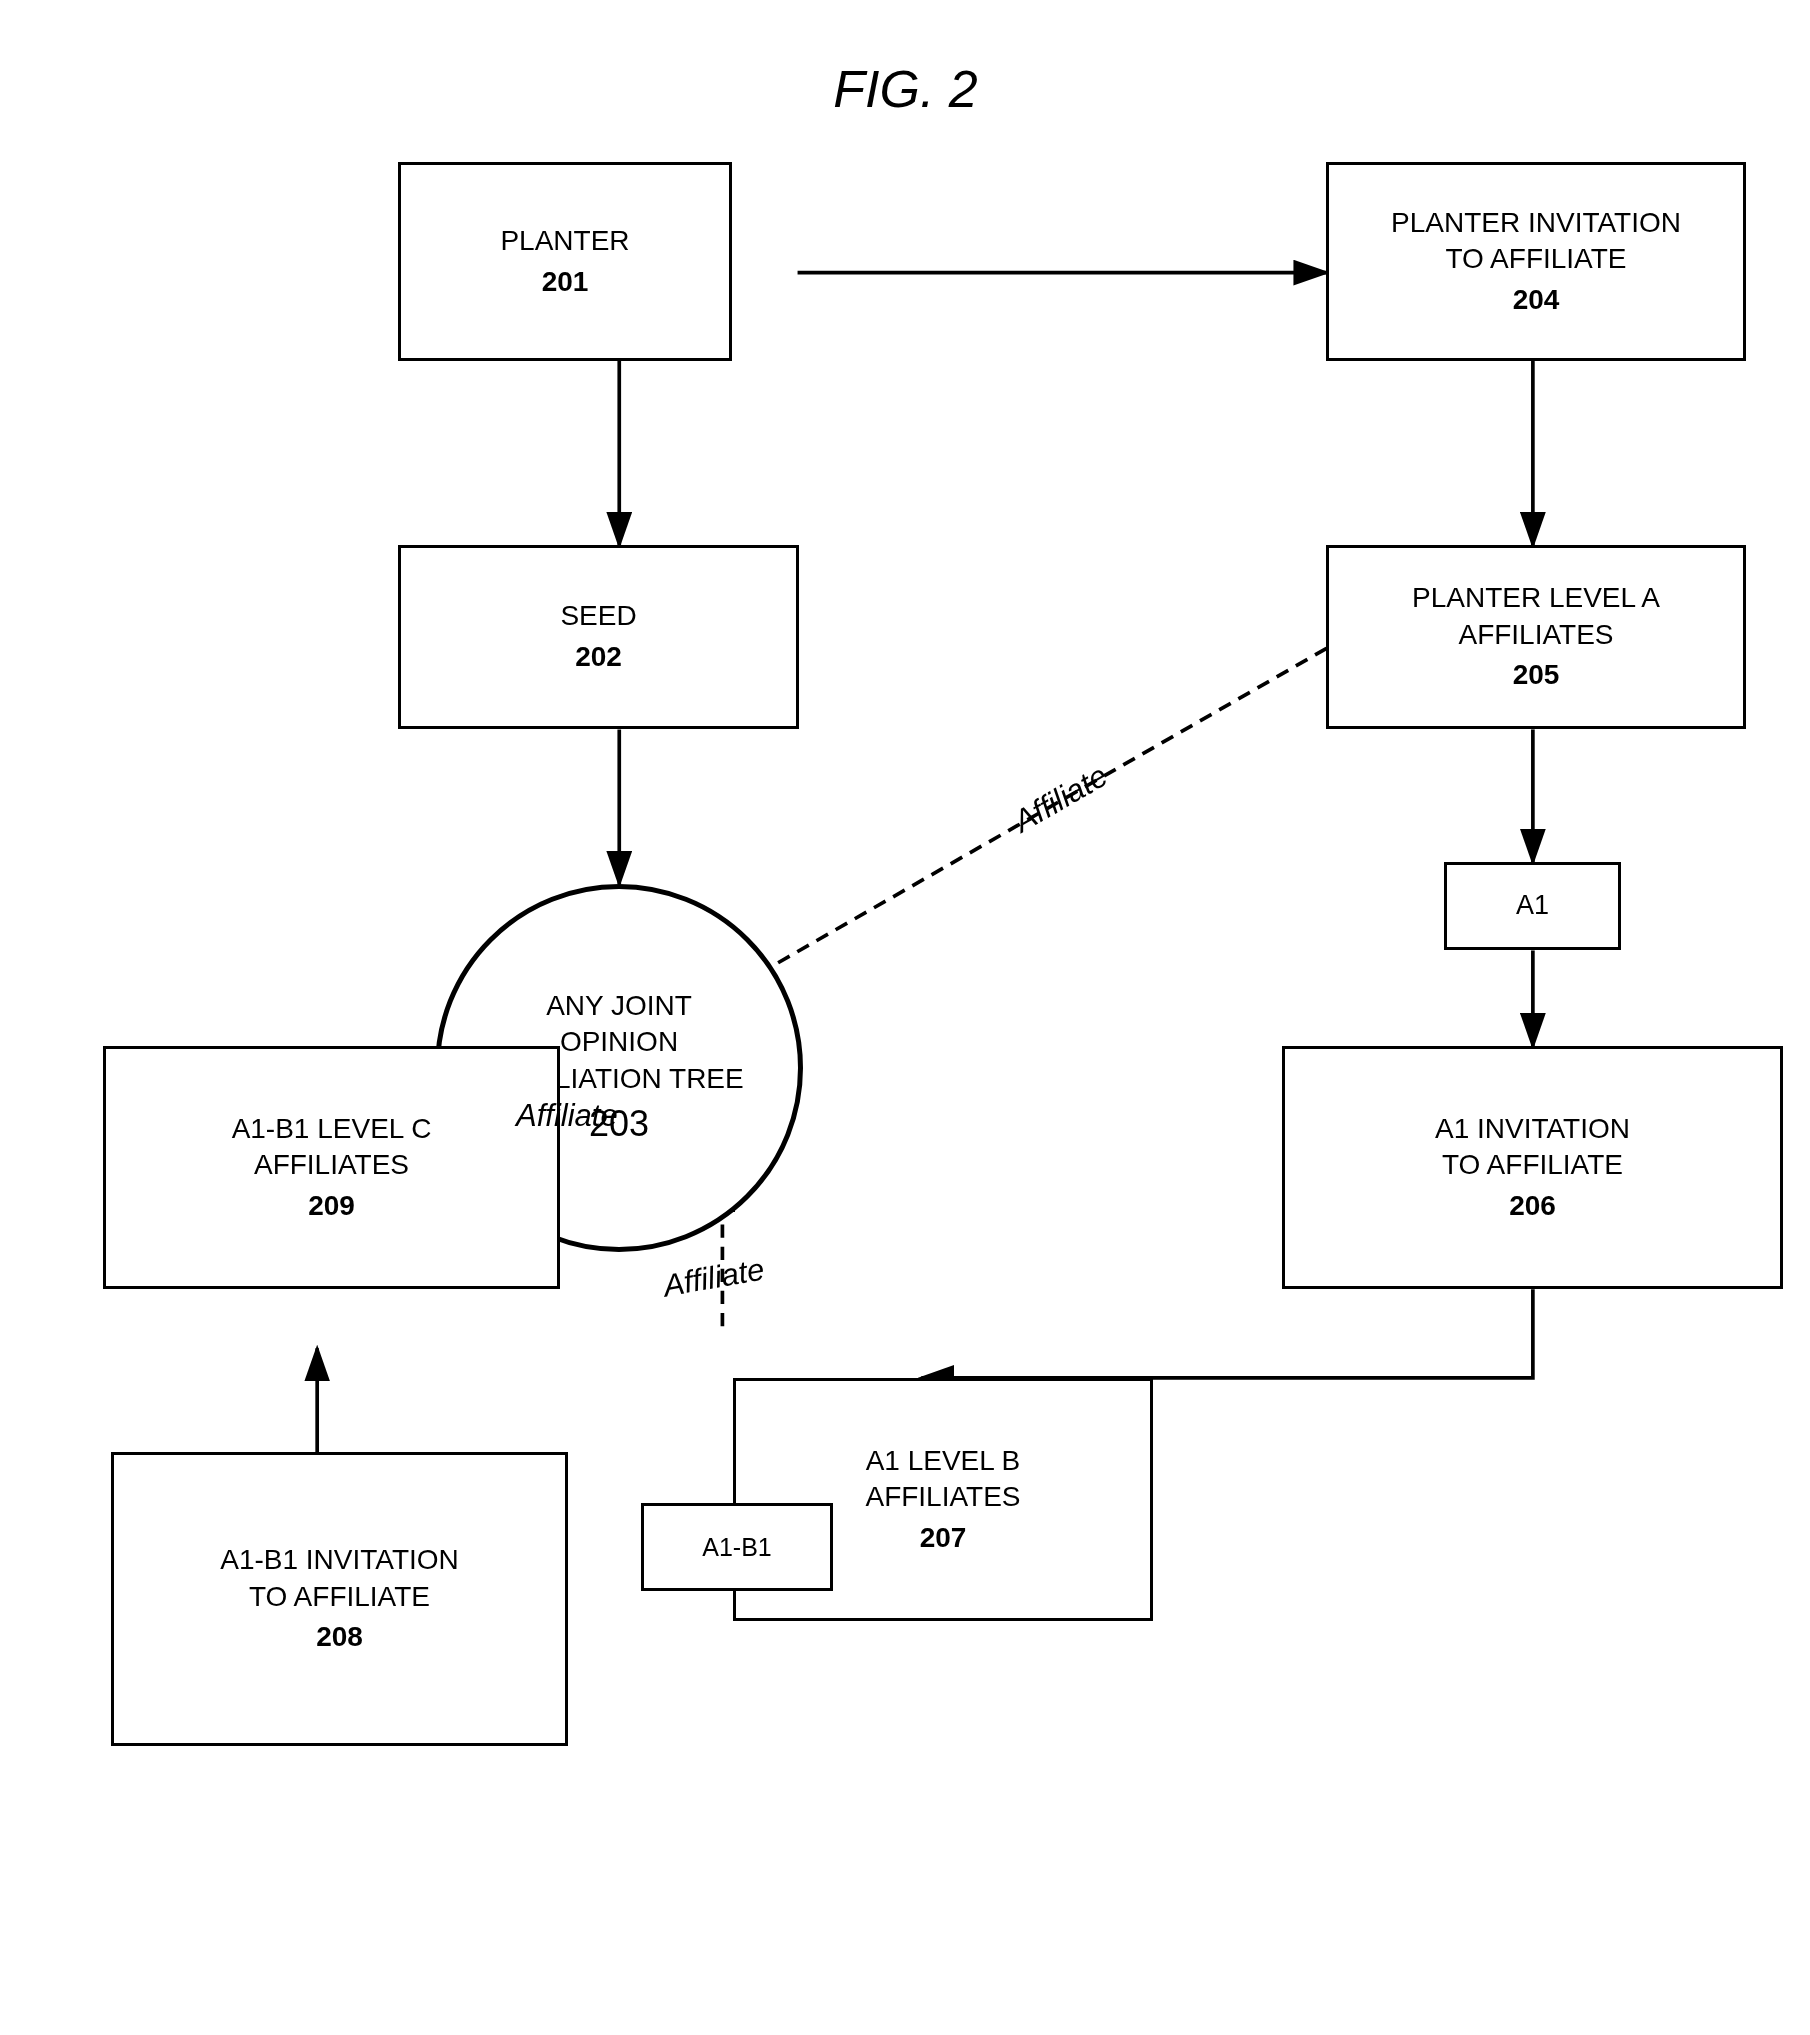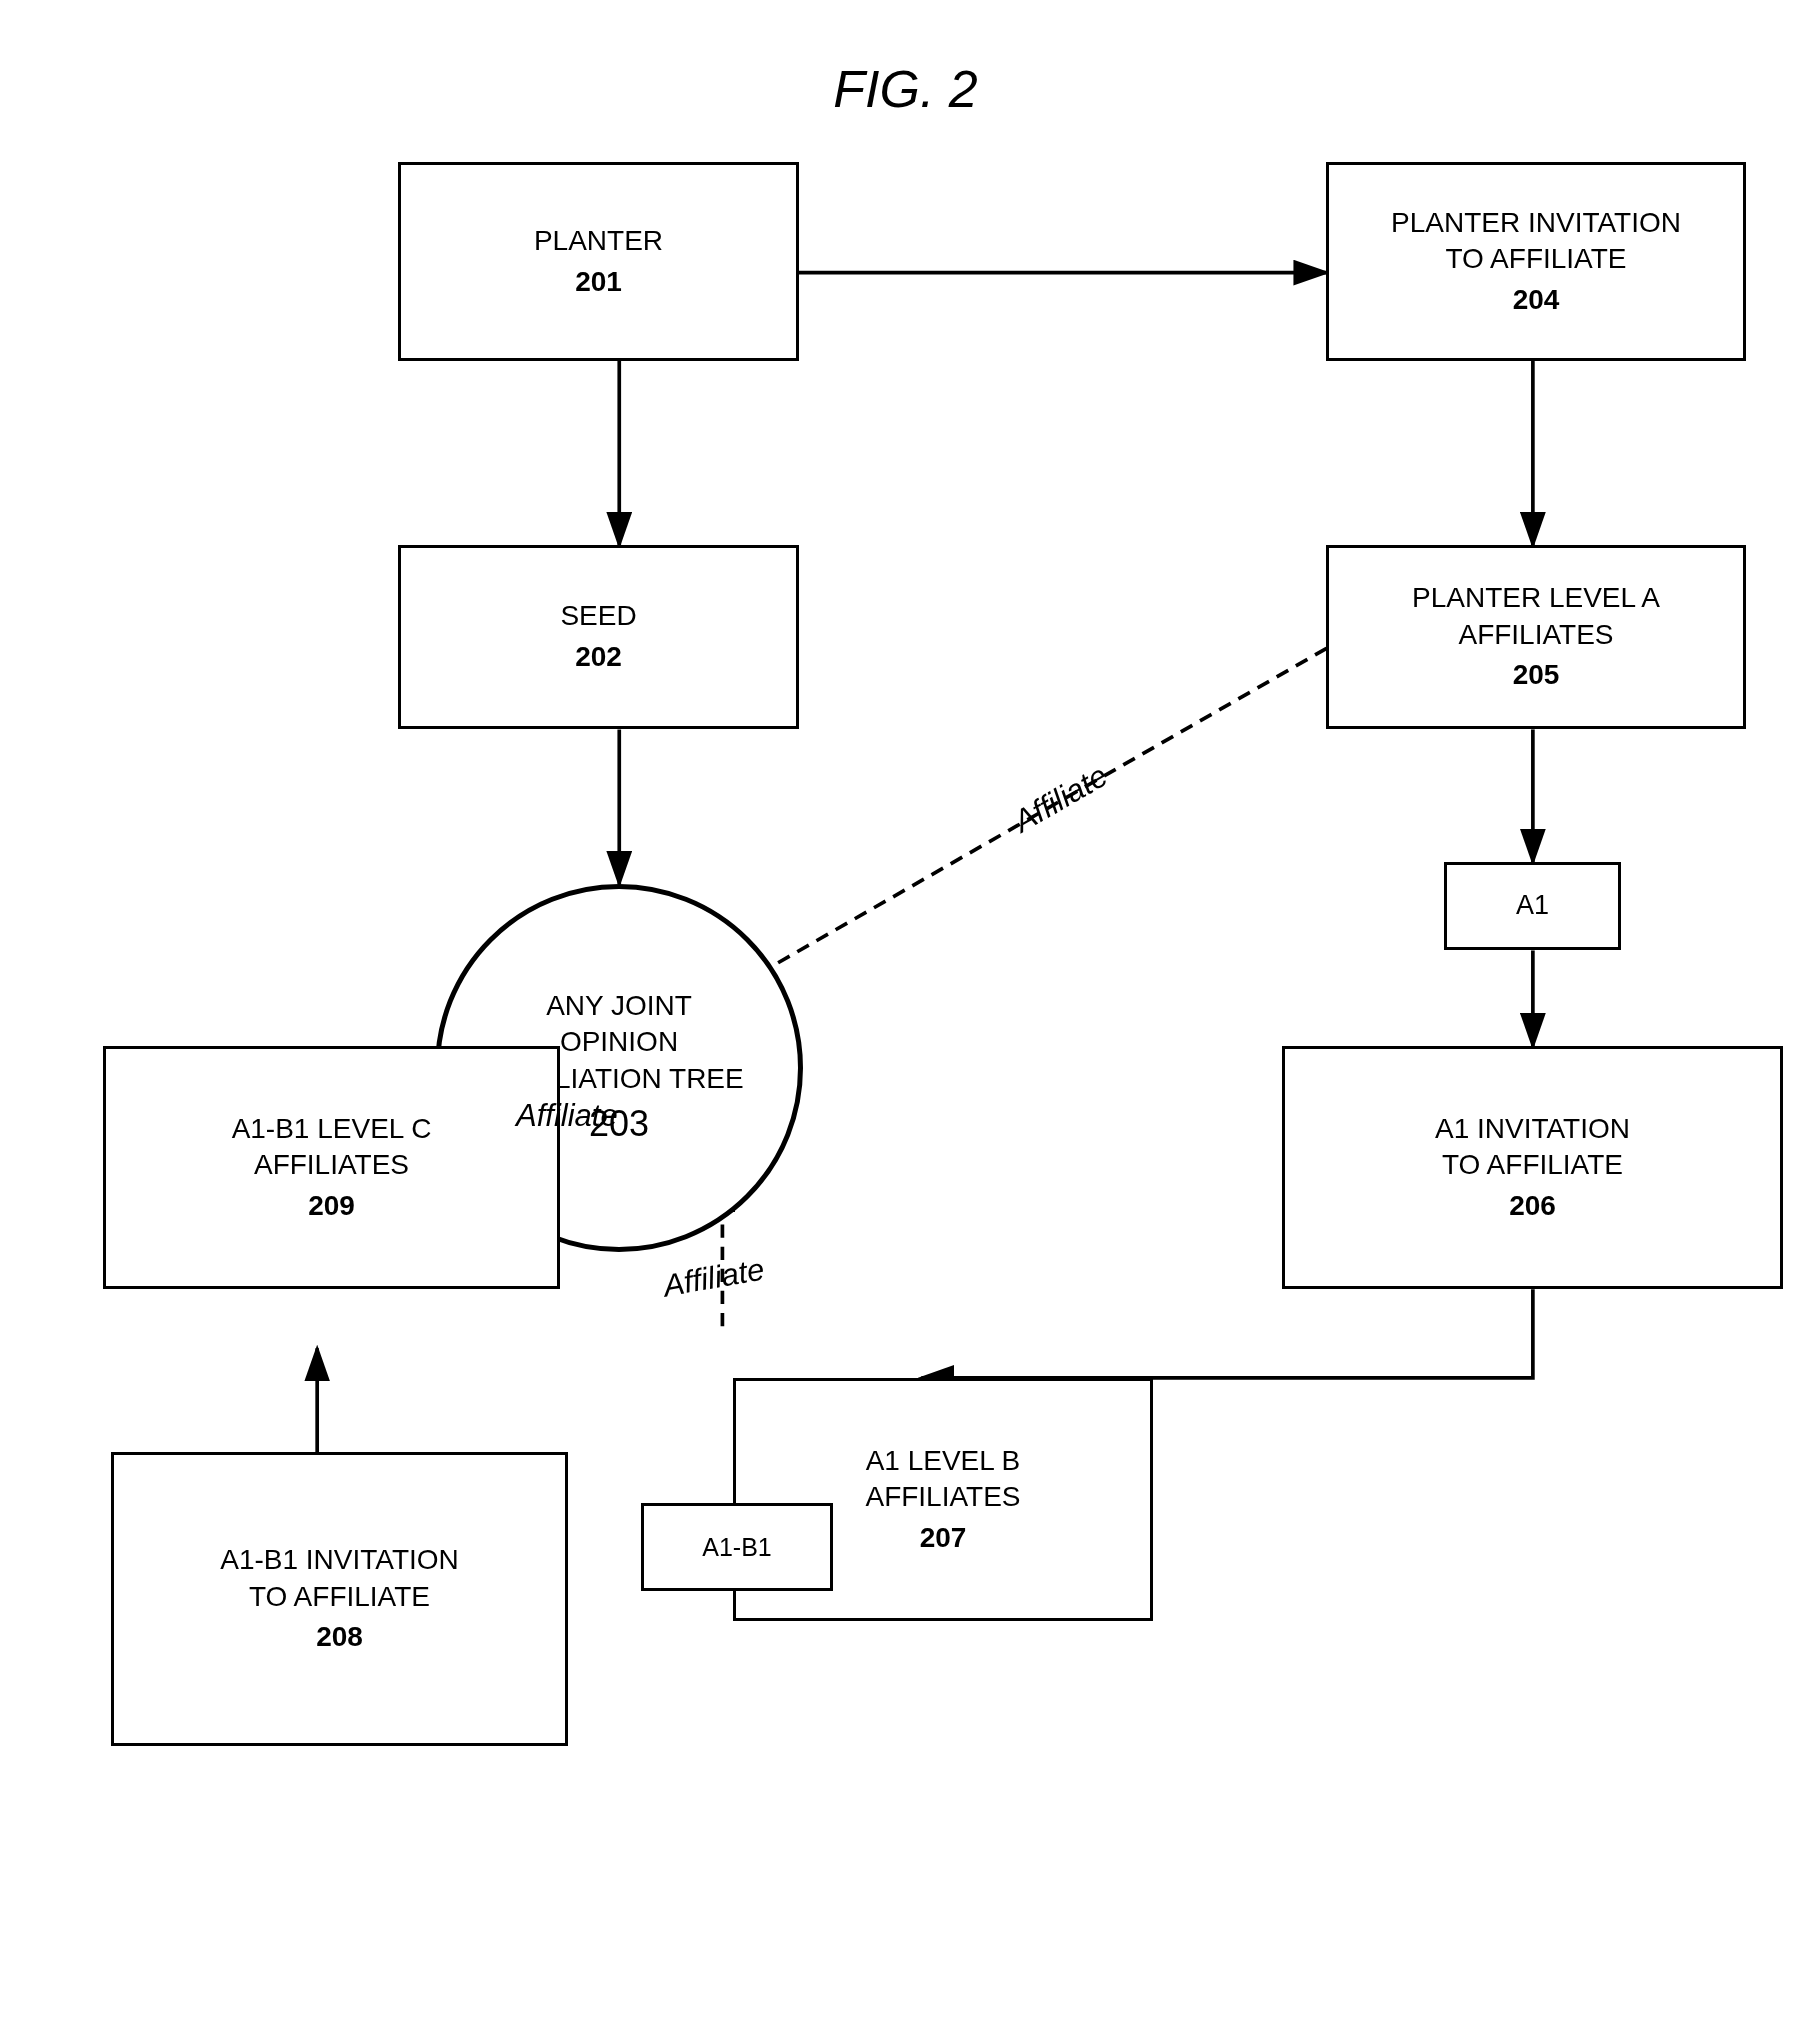"PLANTER" div.box { width: 401px -> 334px }
